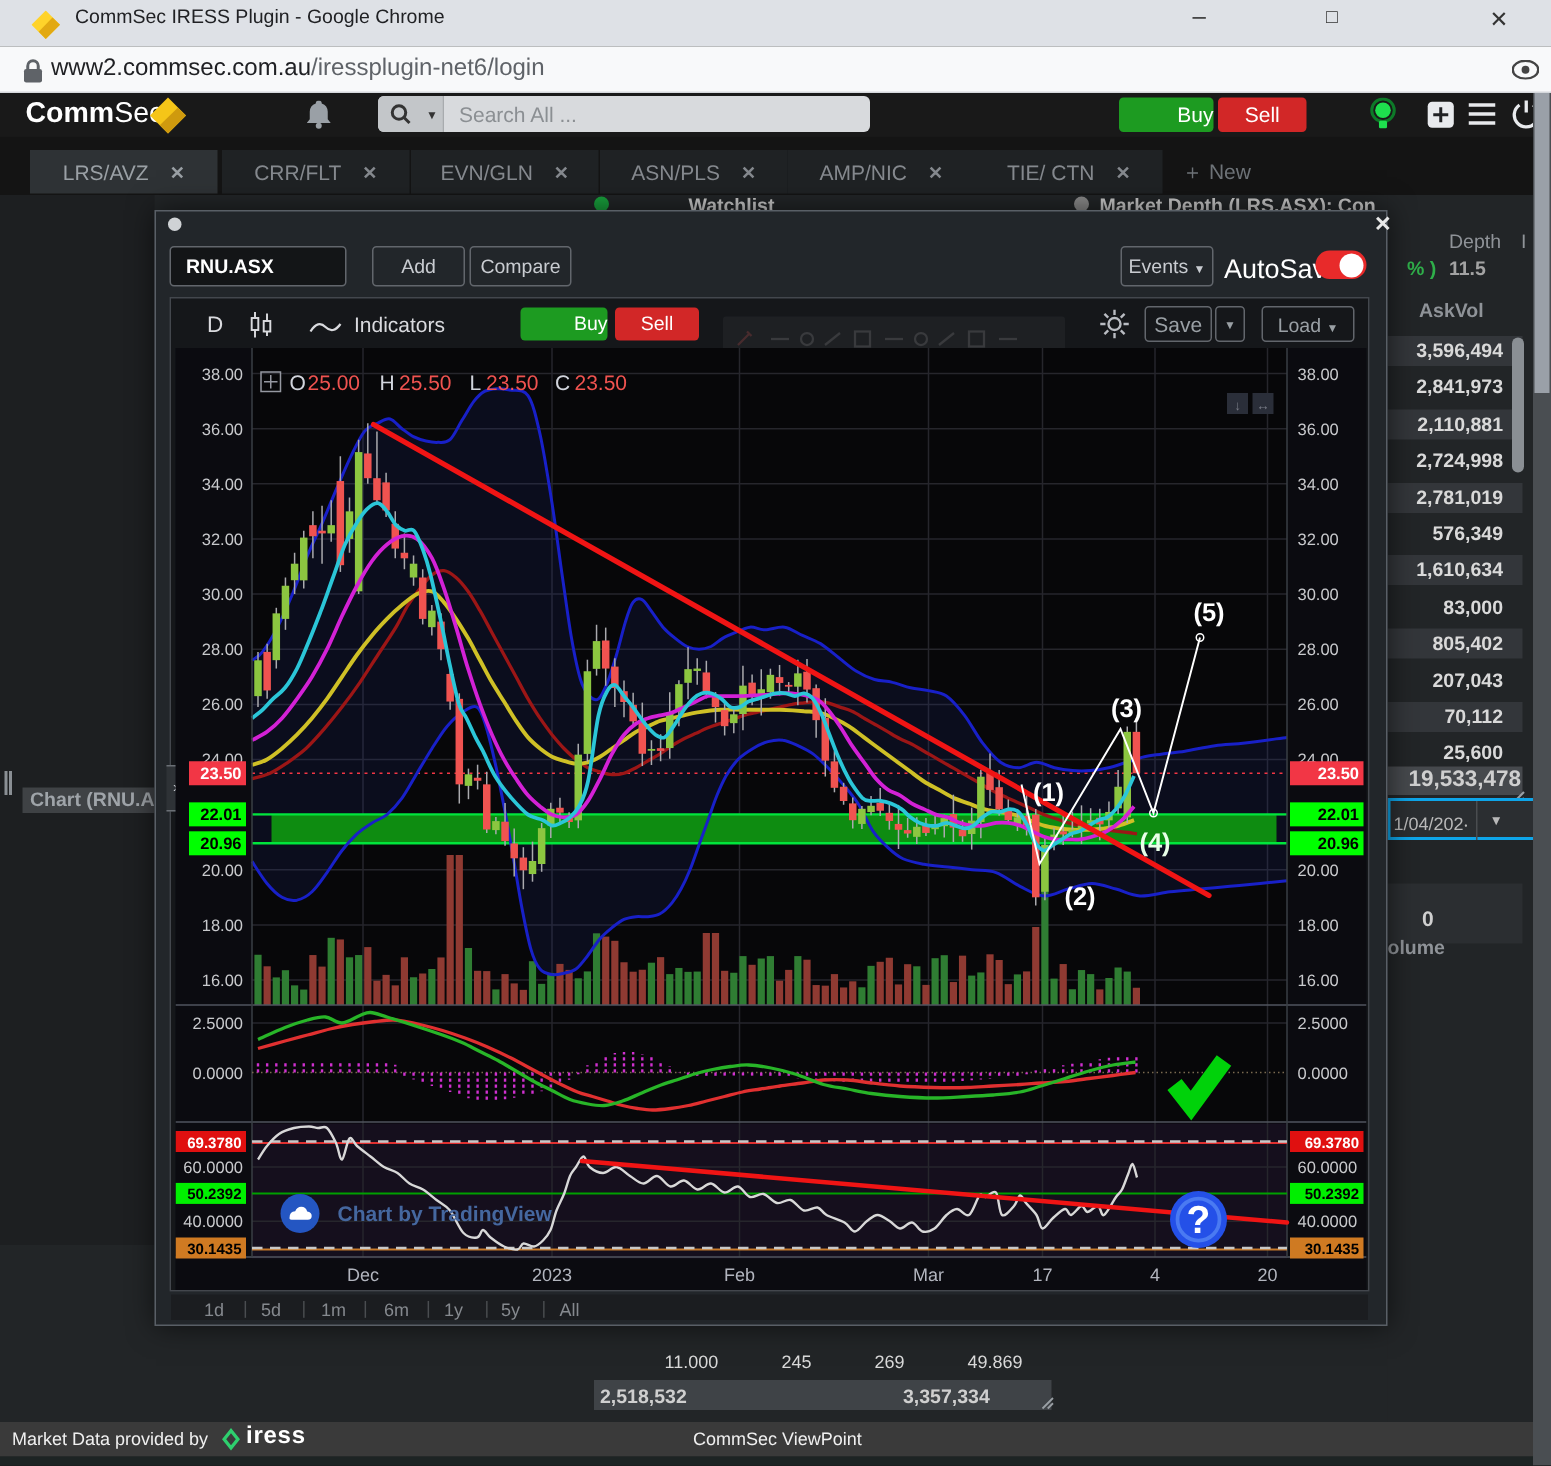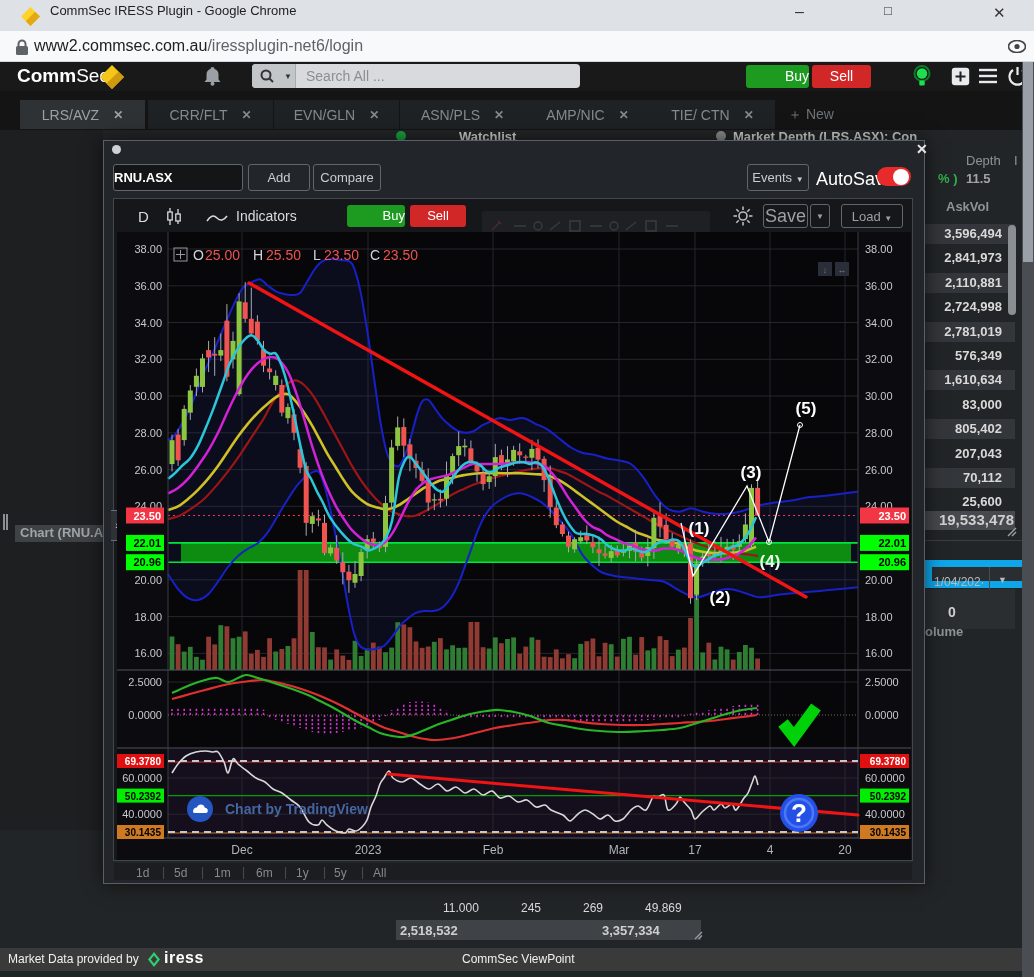"RNU.ASX" div.abs { padding-left: 0 -> 10px; width: 130px -> 118px }
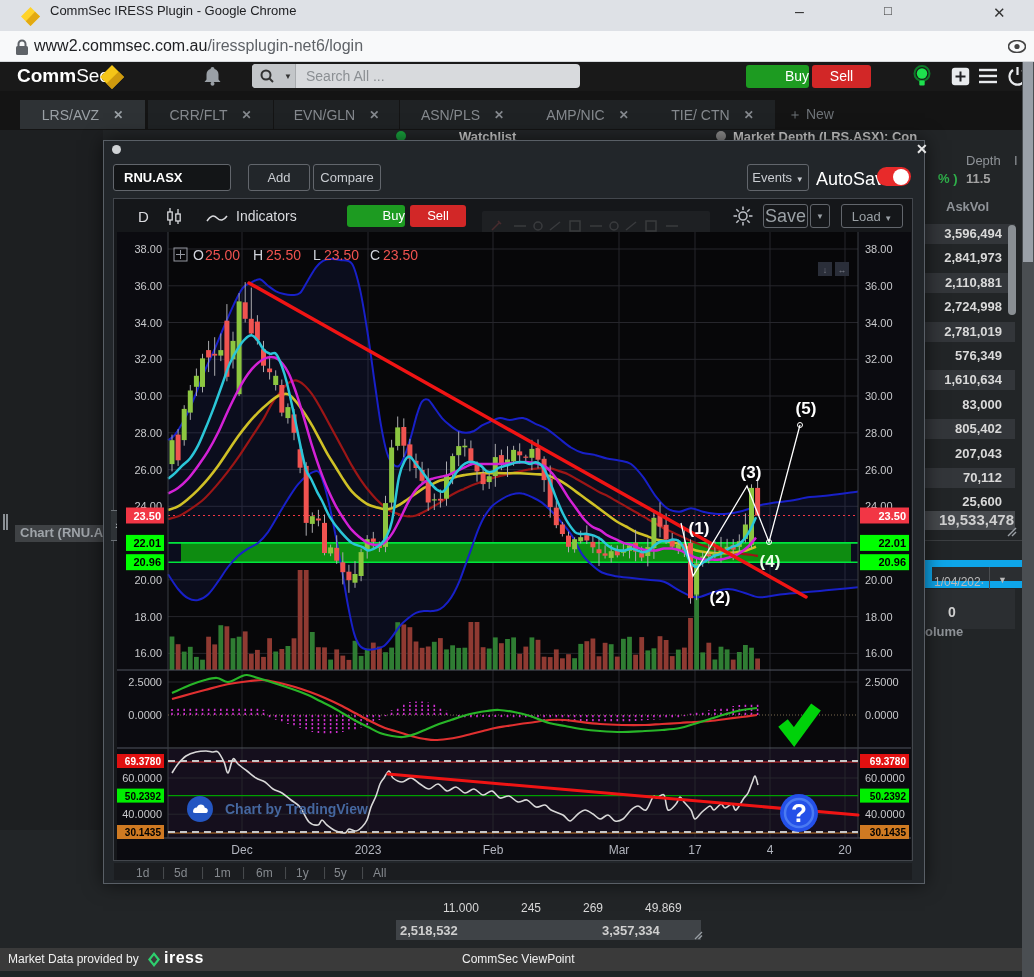"Save" div.abs { font-size: 18px -> 14px }
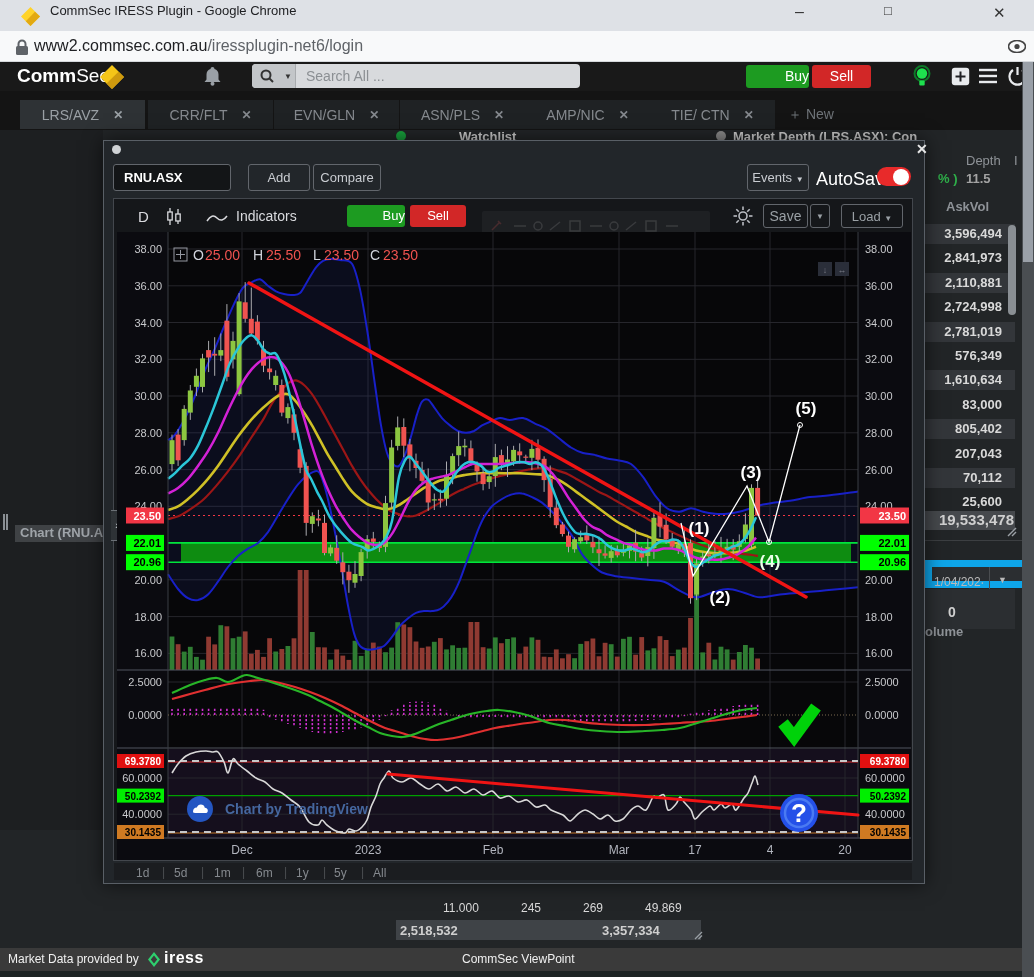"1/04/202‧" div.abs { border: 7px solid #0ea5e9 -> 2px solid #0ea5e9; top: 560px -> 532px }
